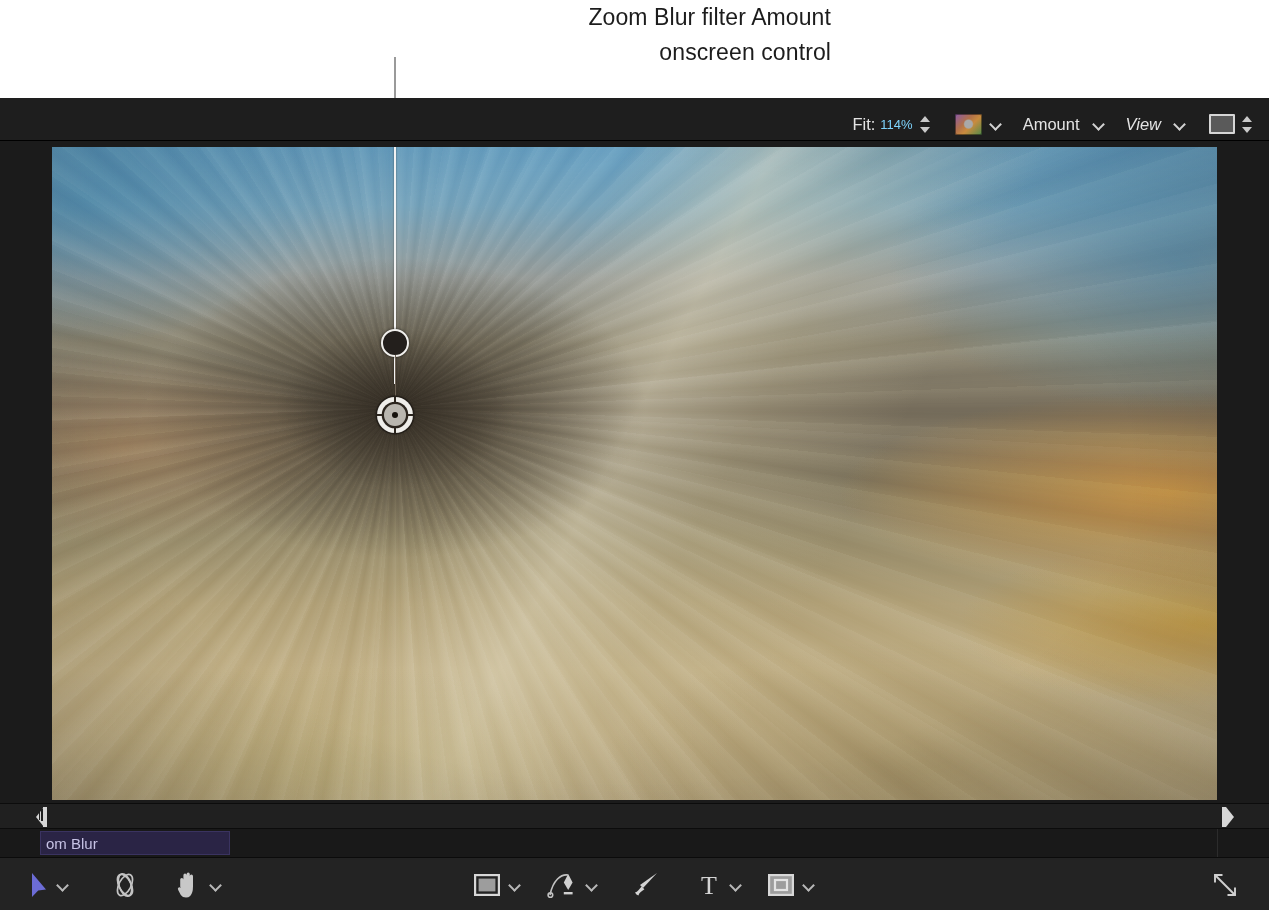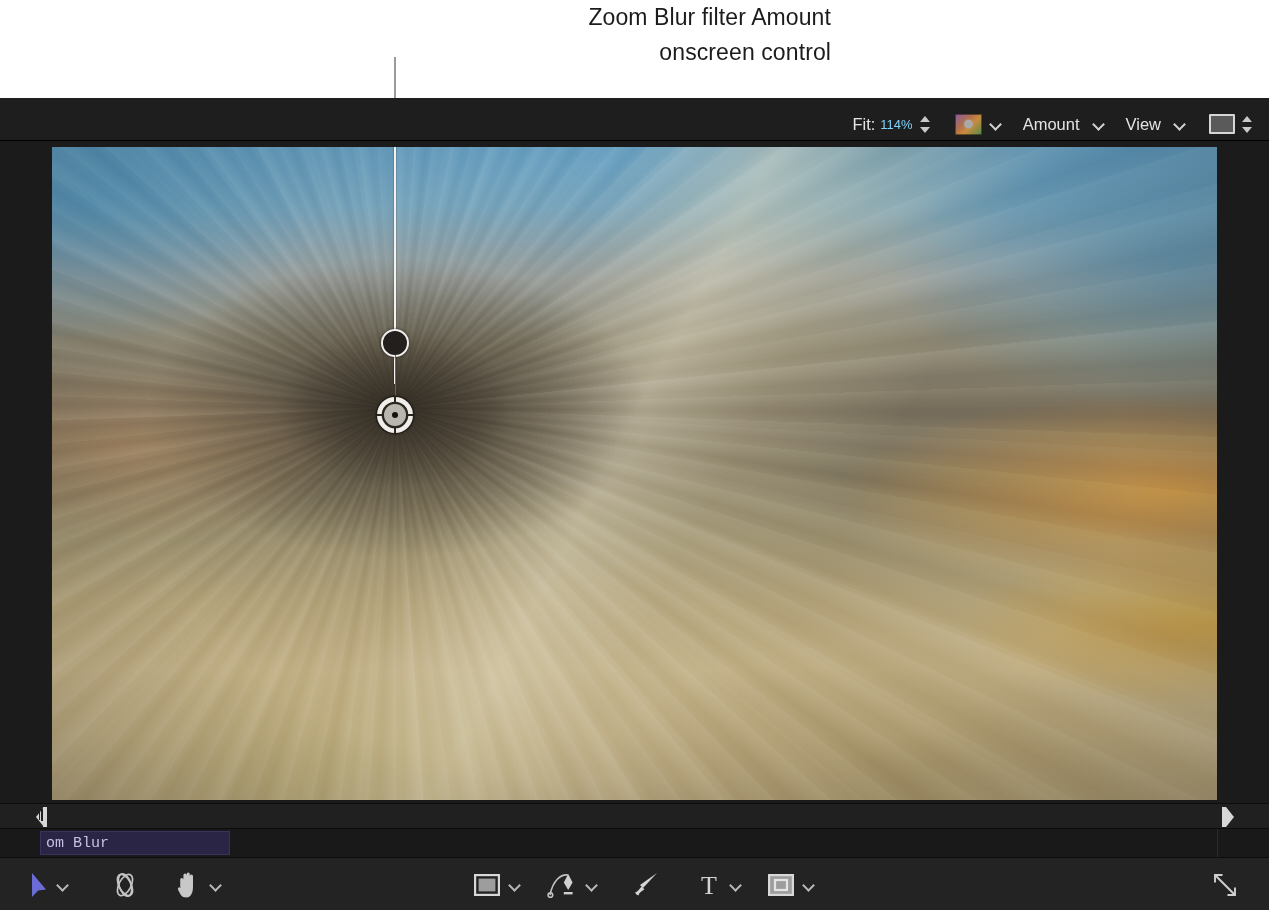"View" #view-group { font-style: none -> italic }
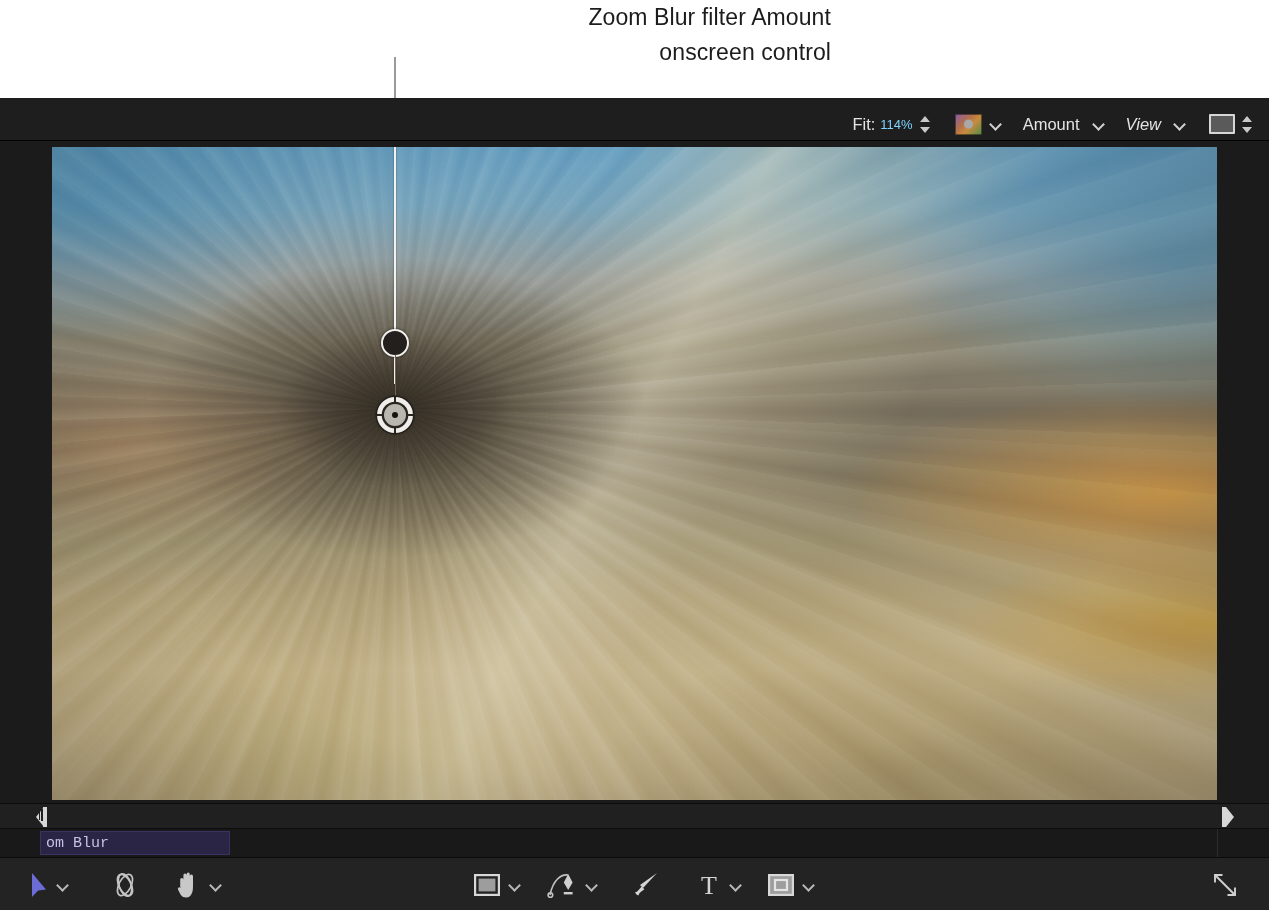"om Blur" #clip-label { font-family: Liberation Mono, monospace -> none }
